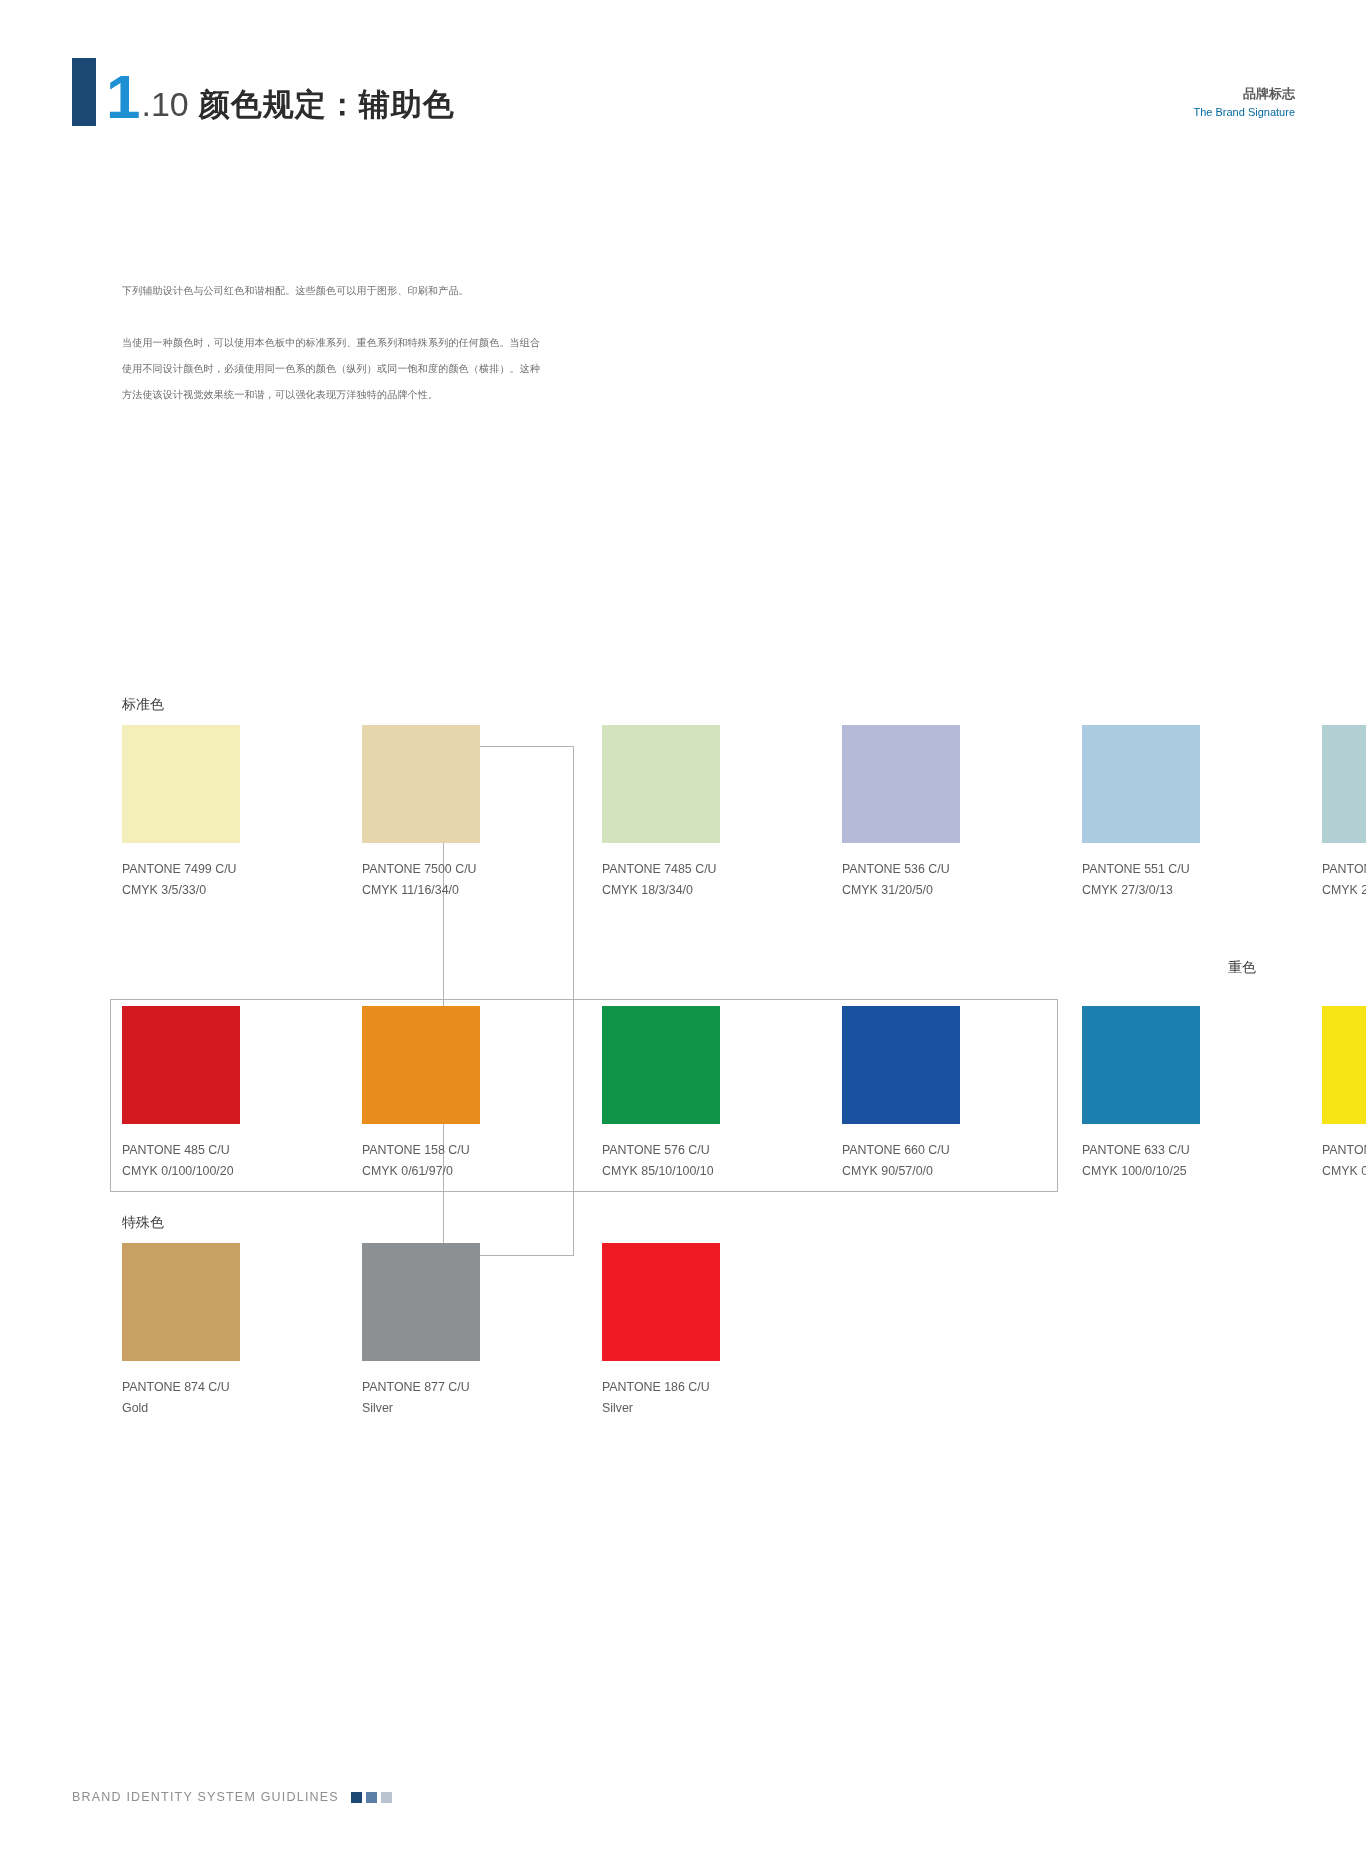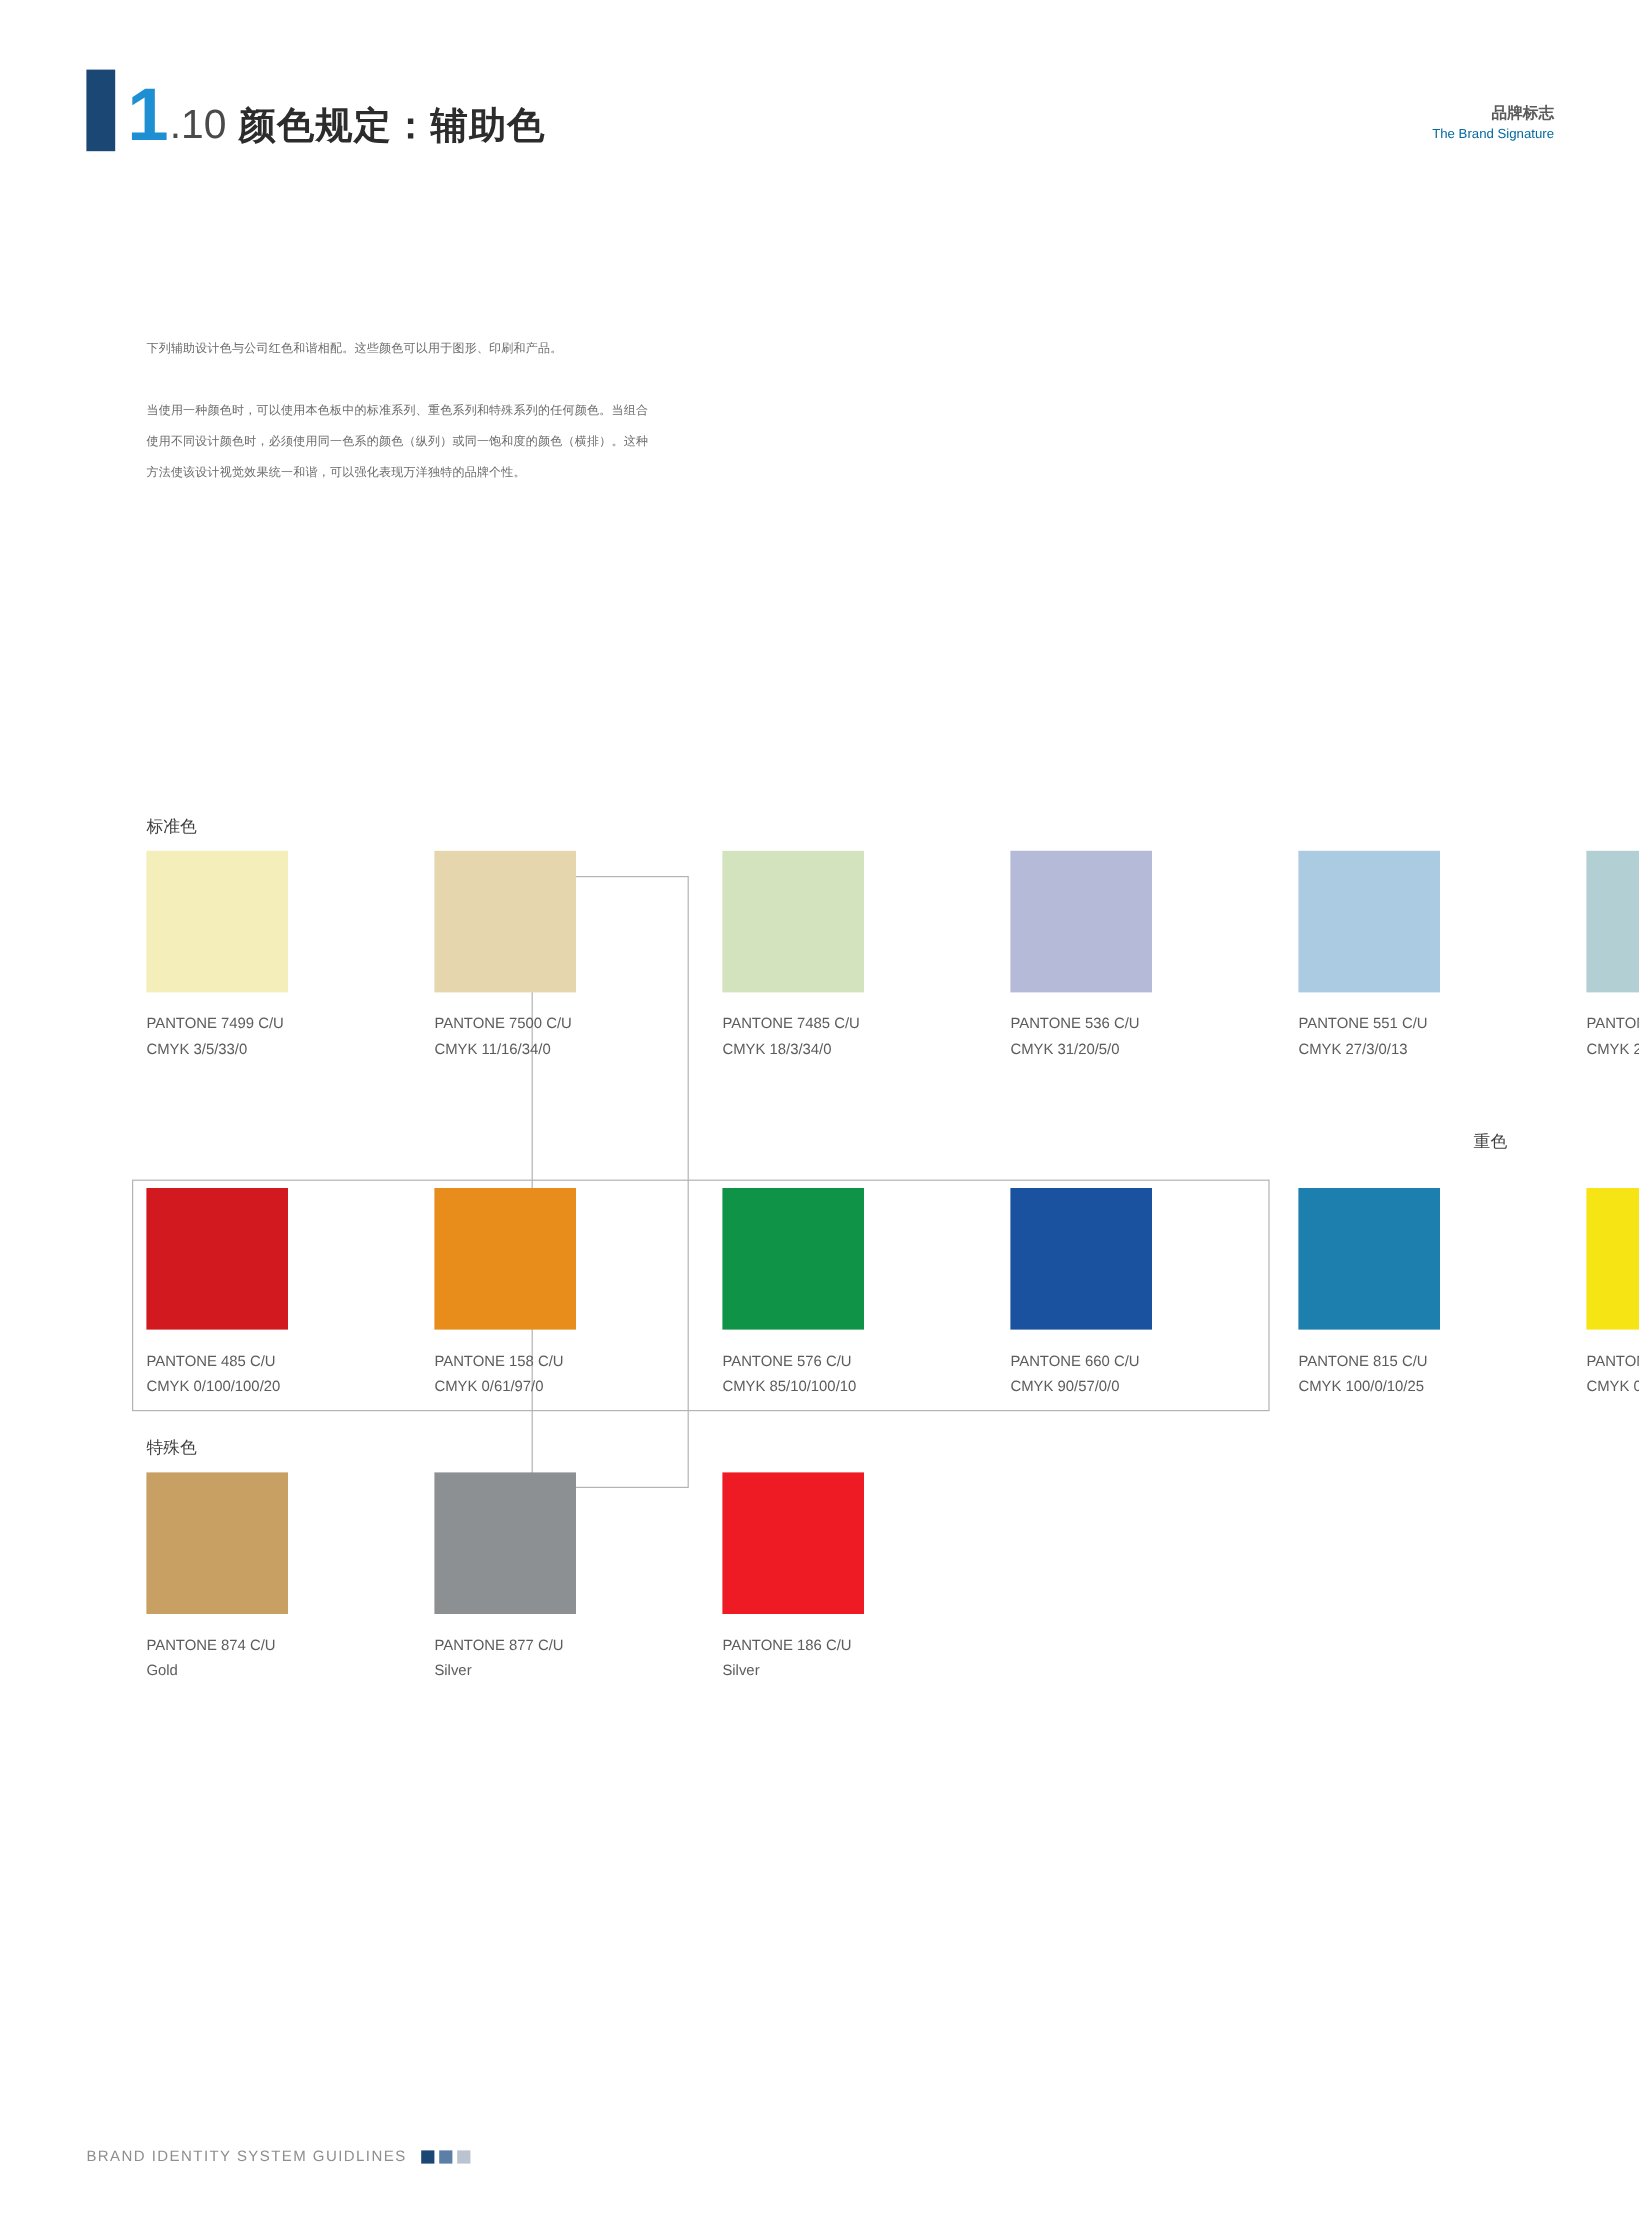"标准色" .palette { top: 680px -> 696px }
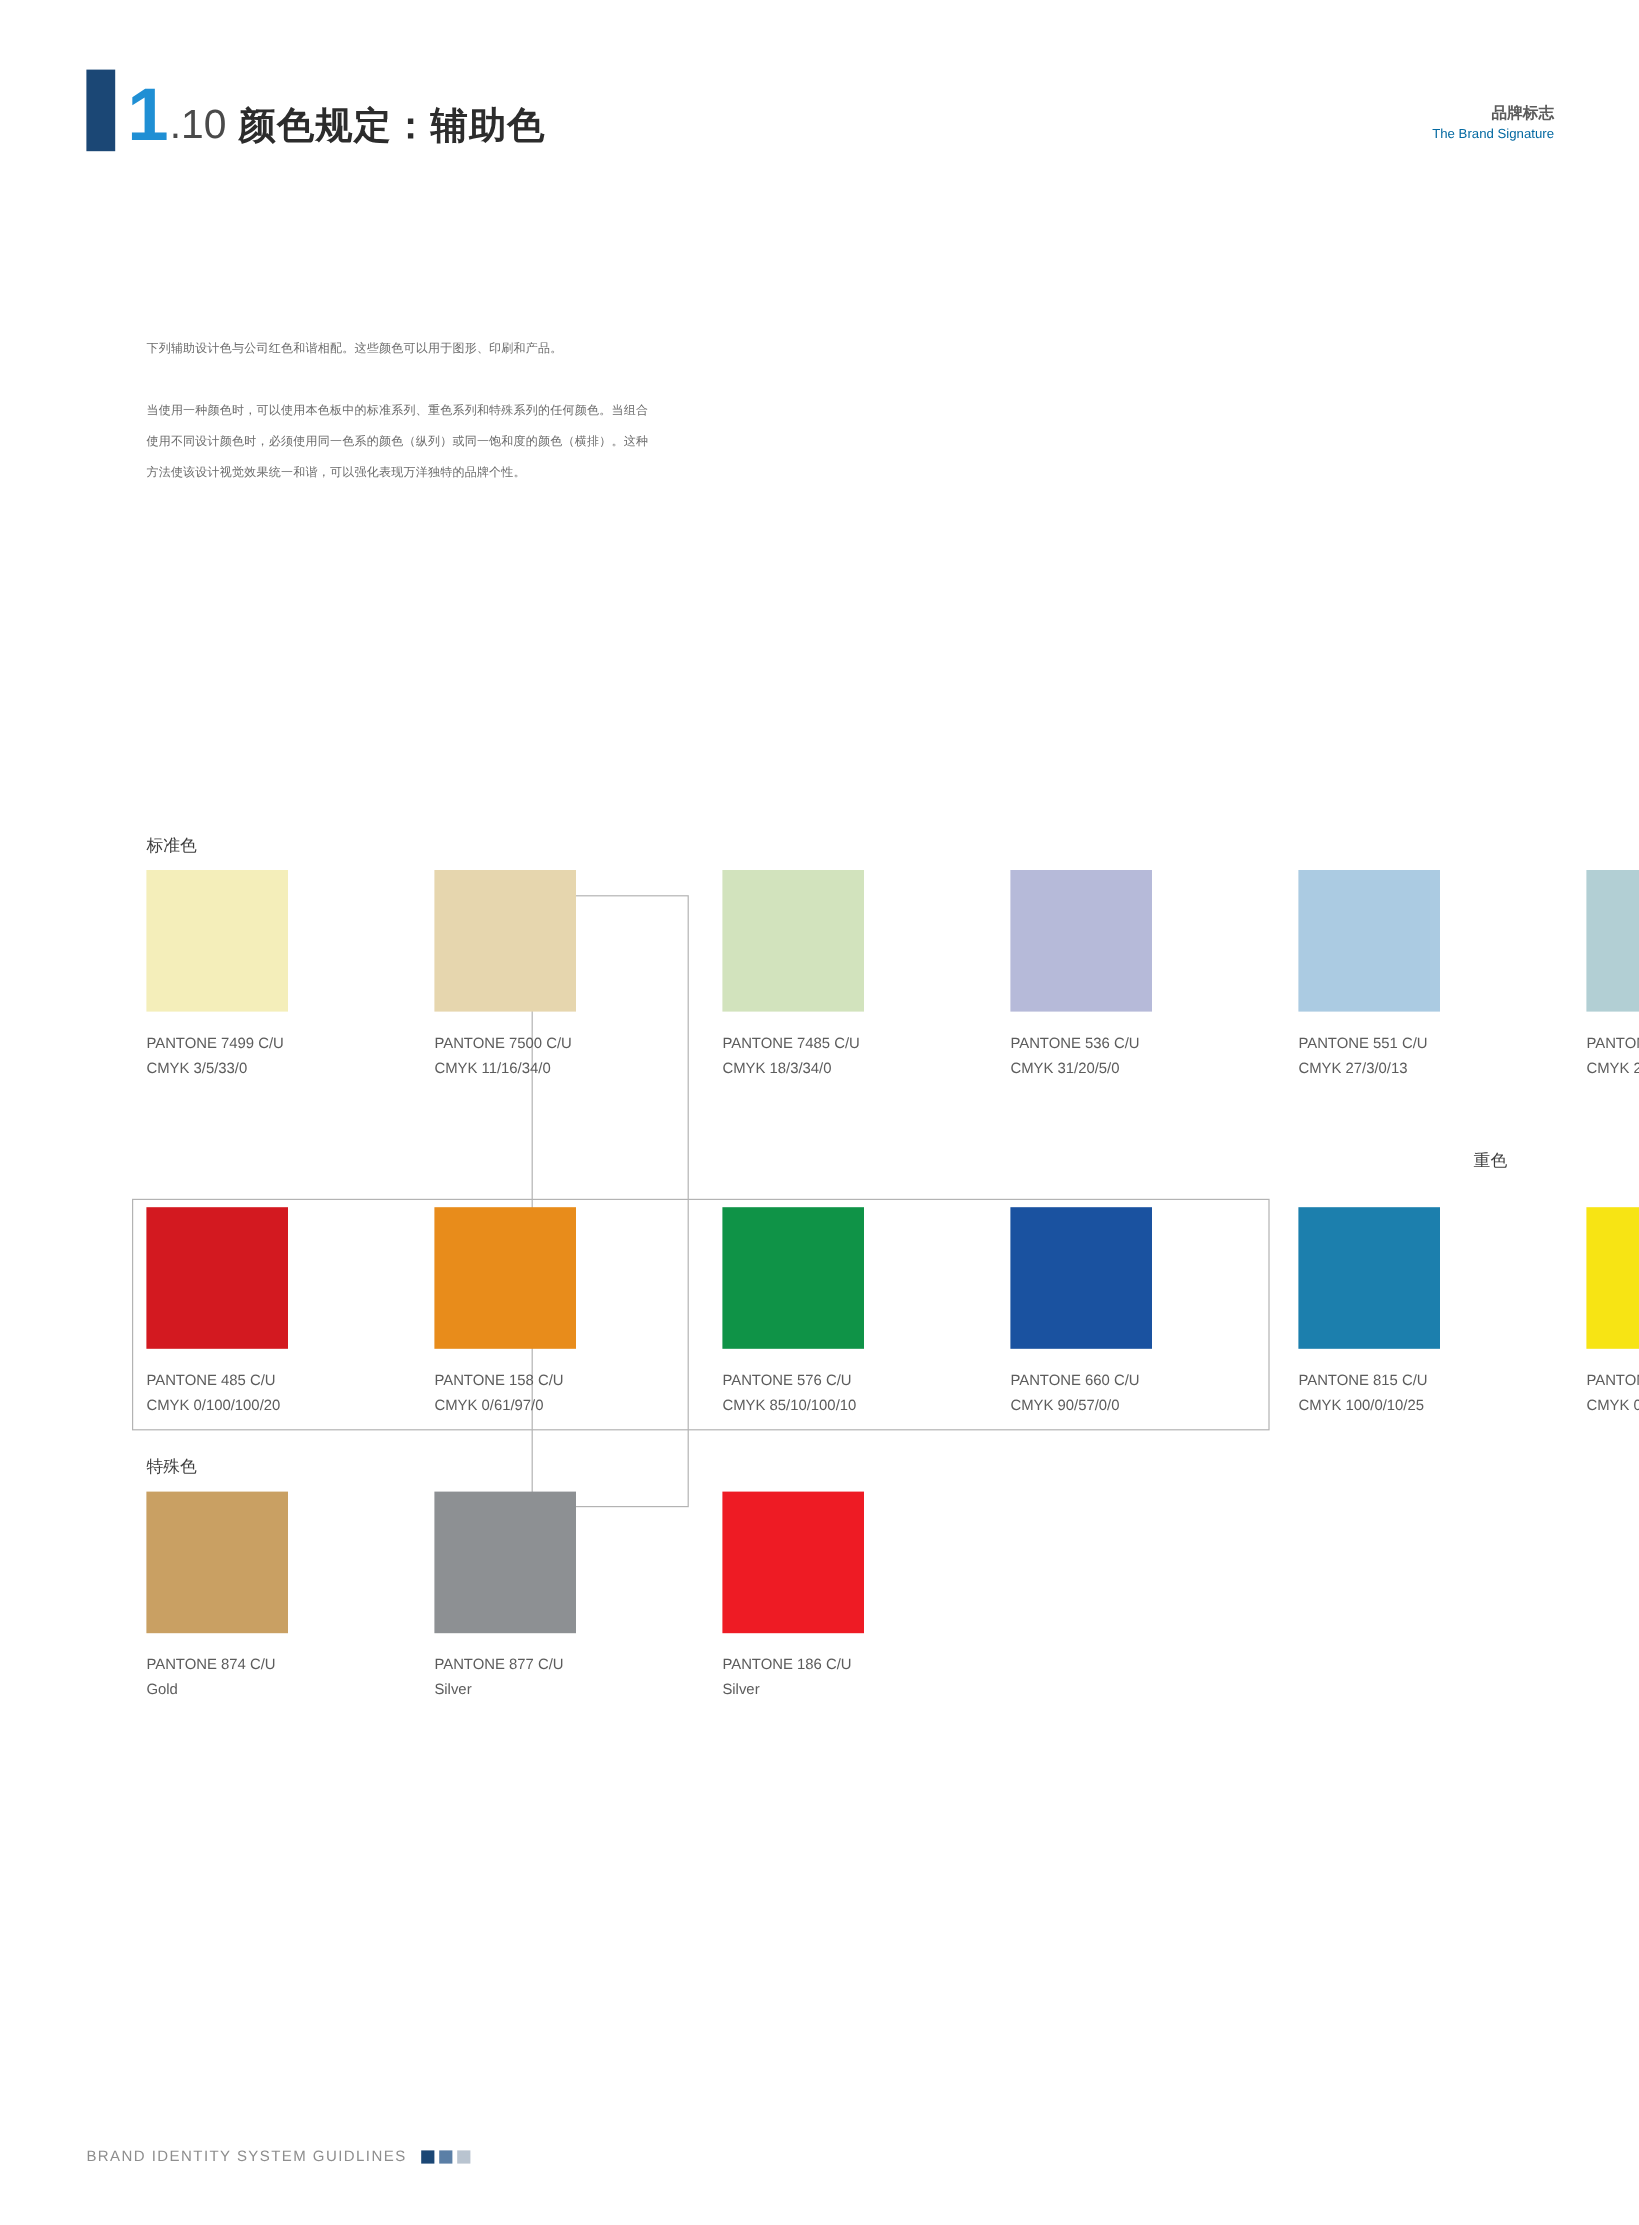"PANTONE 815 C/U" div.l1 { text: 815 -> 633 }
